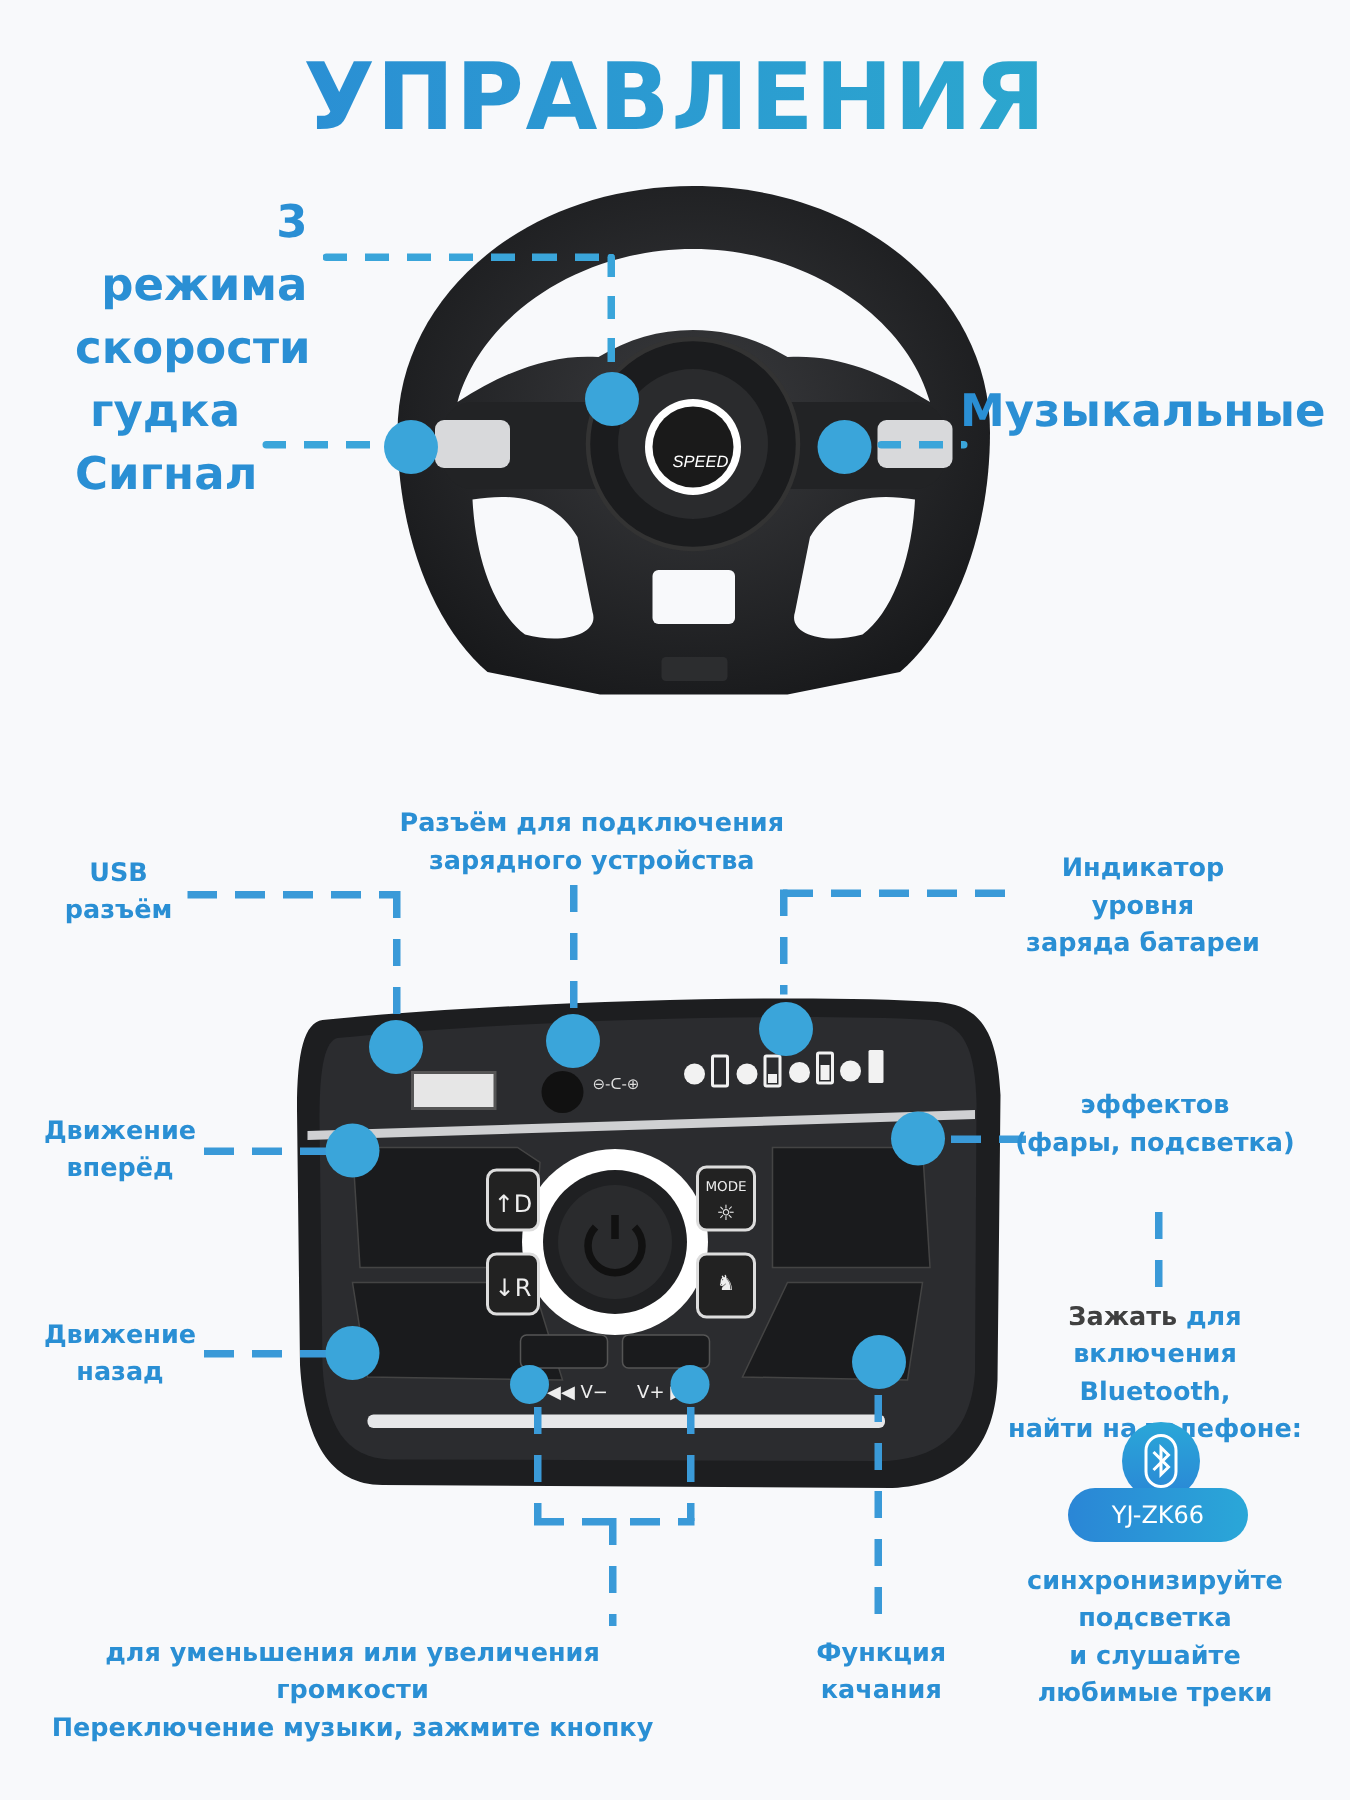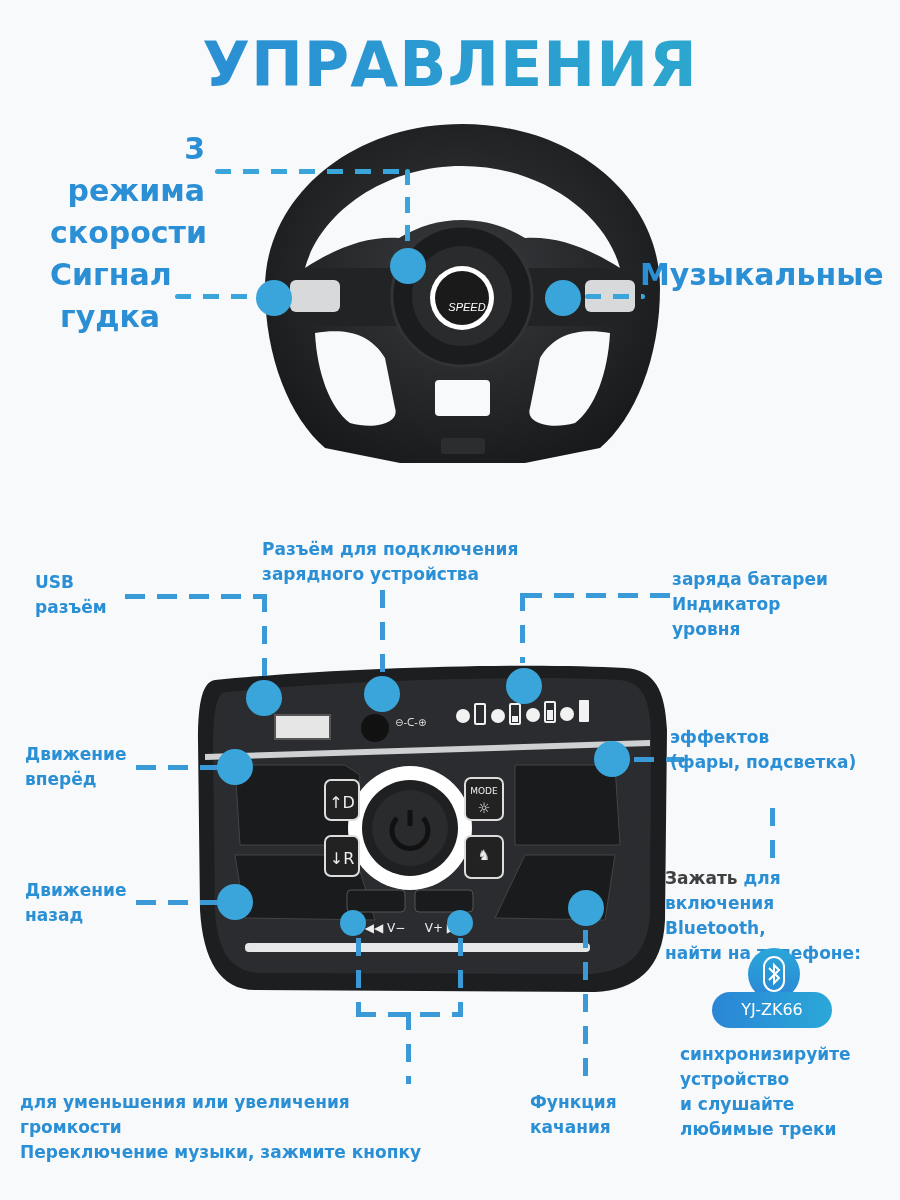"Сигнал" div { order: before "гудка" -> after "гудка" }
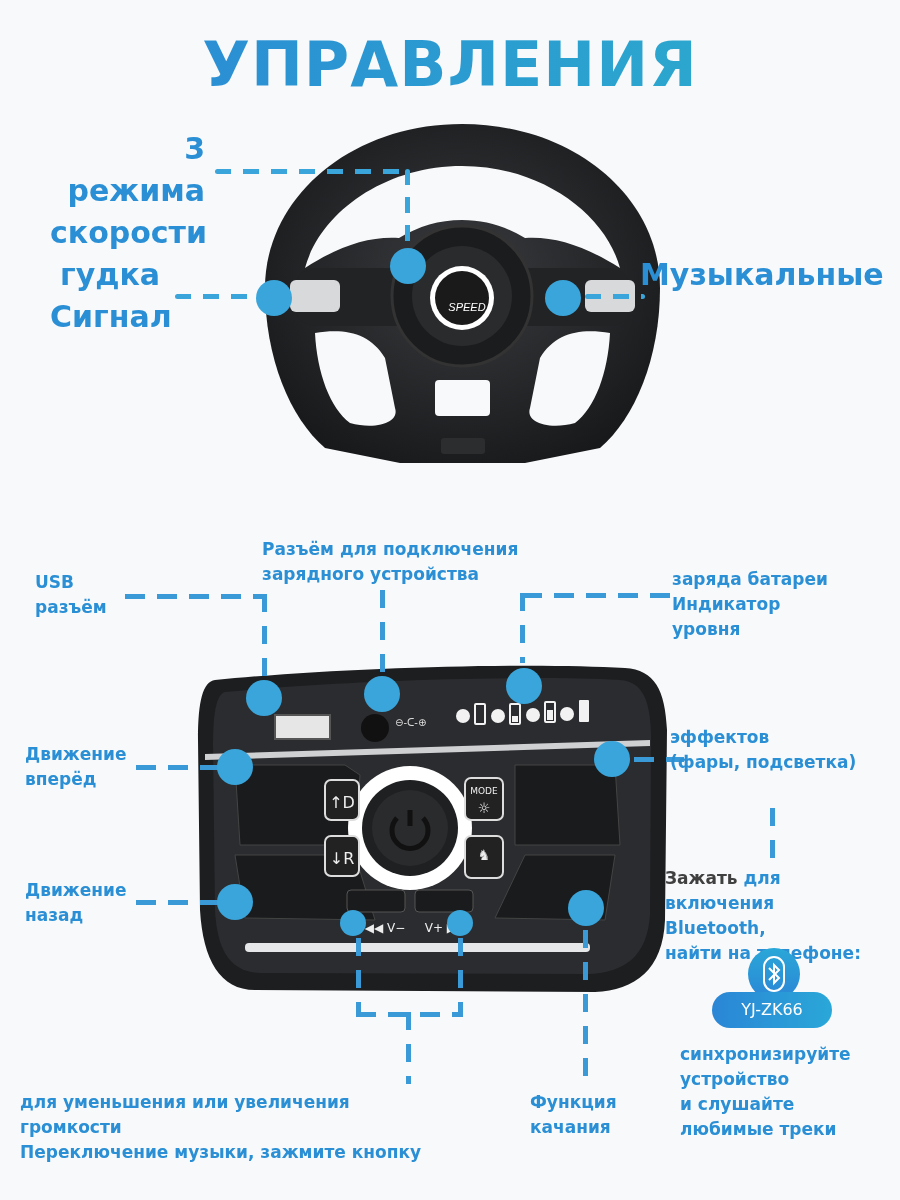"Разъём для подключения" .sm { text-align: left -> center }
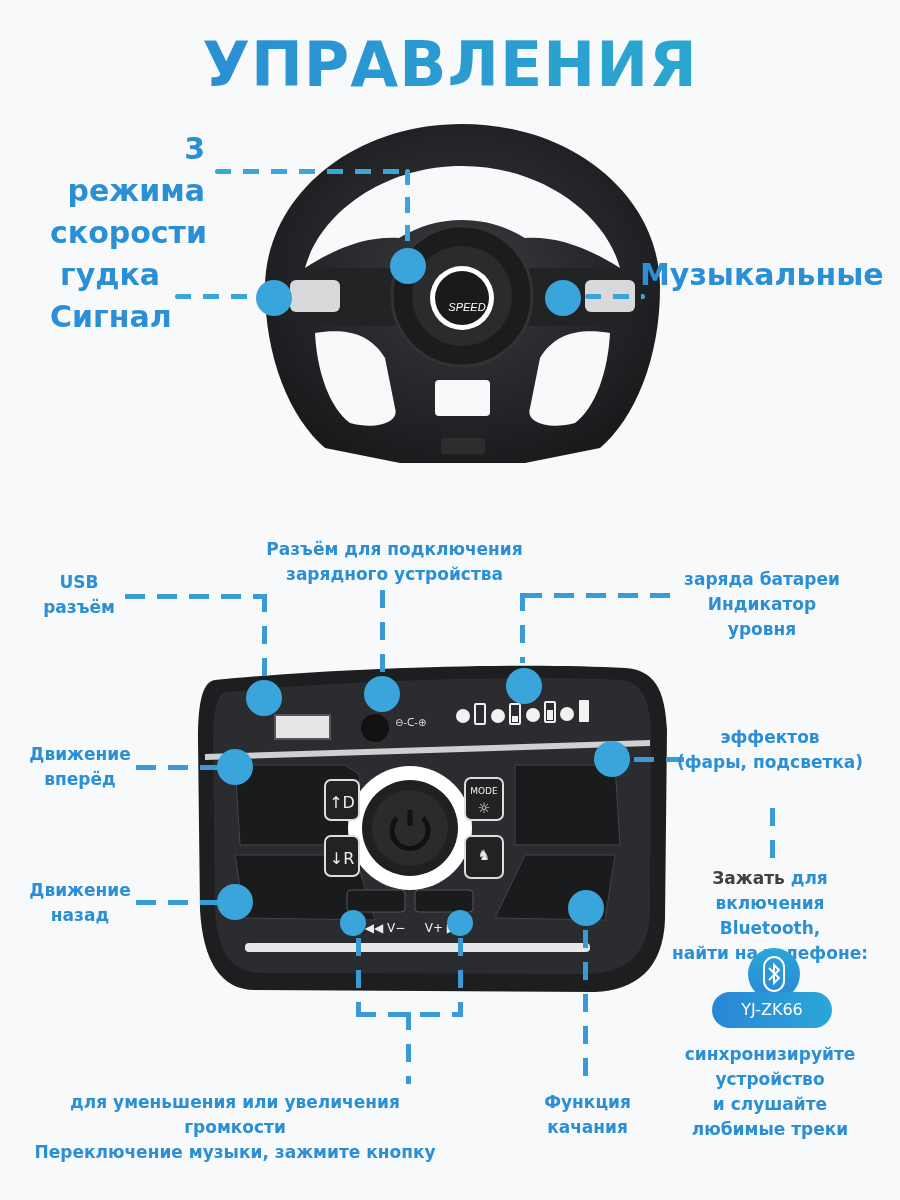"заряда батареи" div { order: before "Индикатор уровня" -> after "Индикатор уровня" }
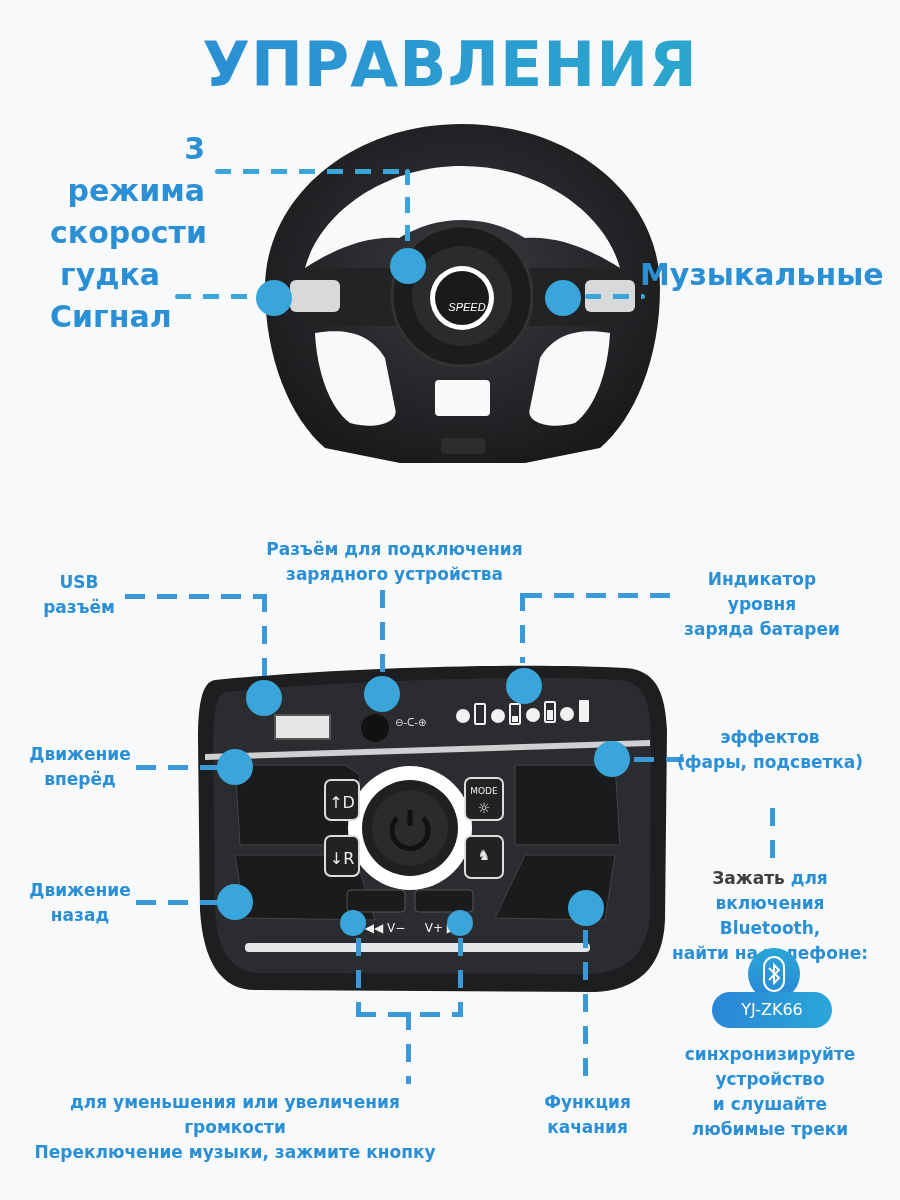"устройство" div { text: устройство -> подсветка }
